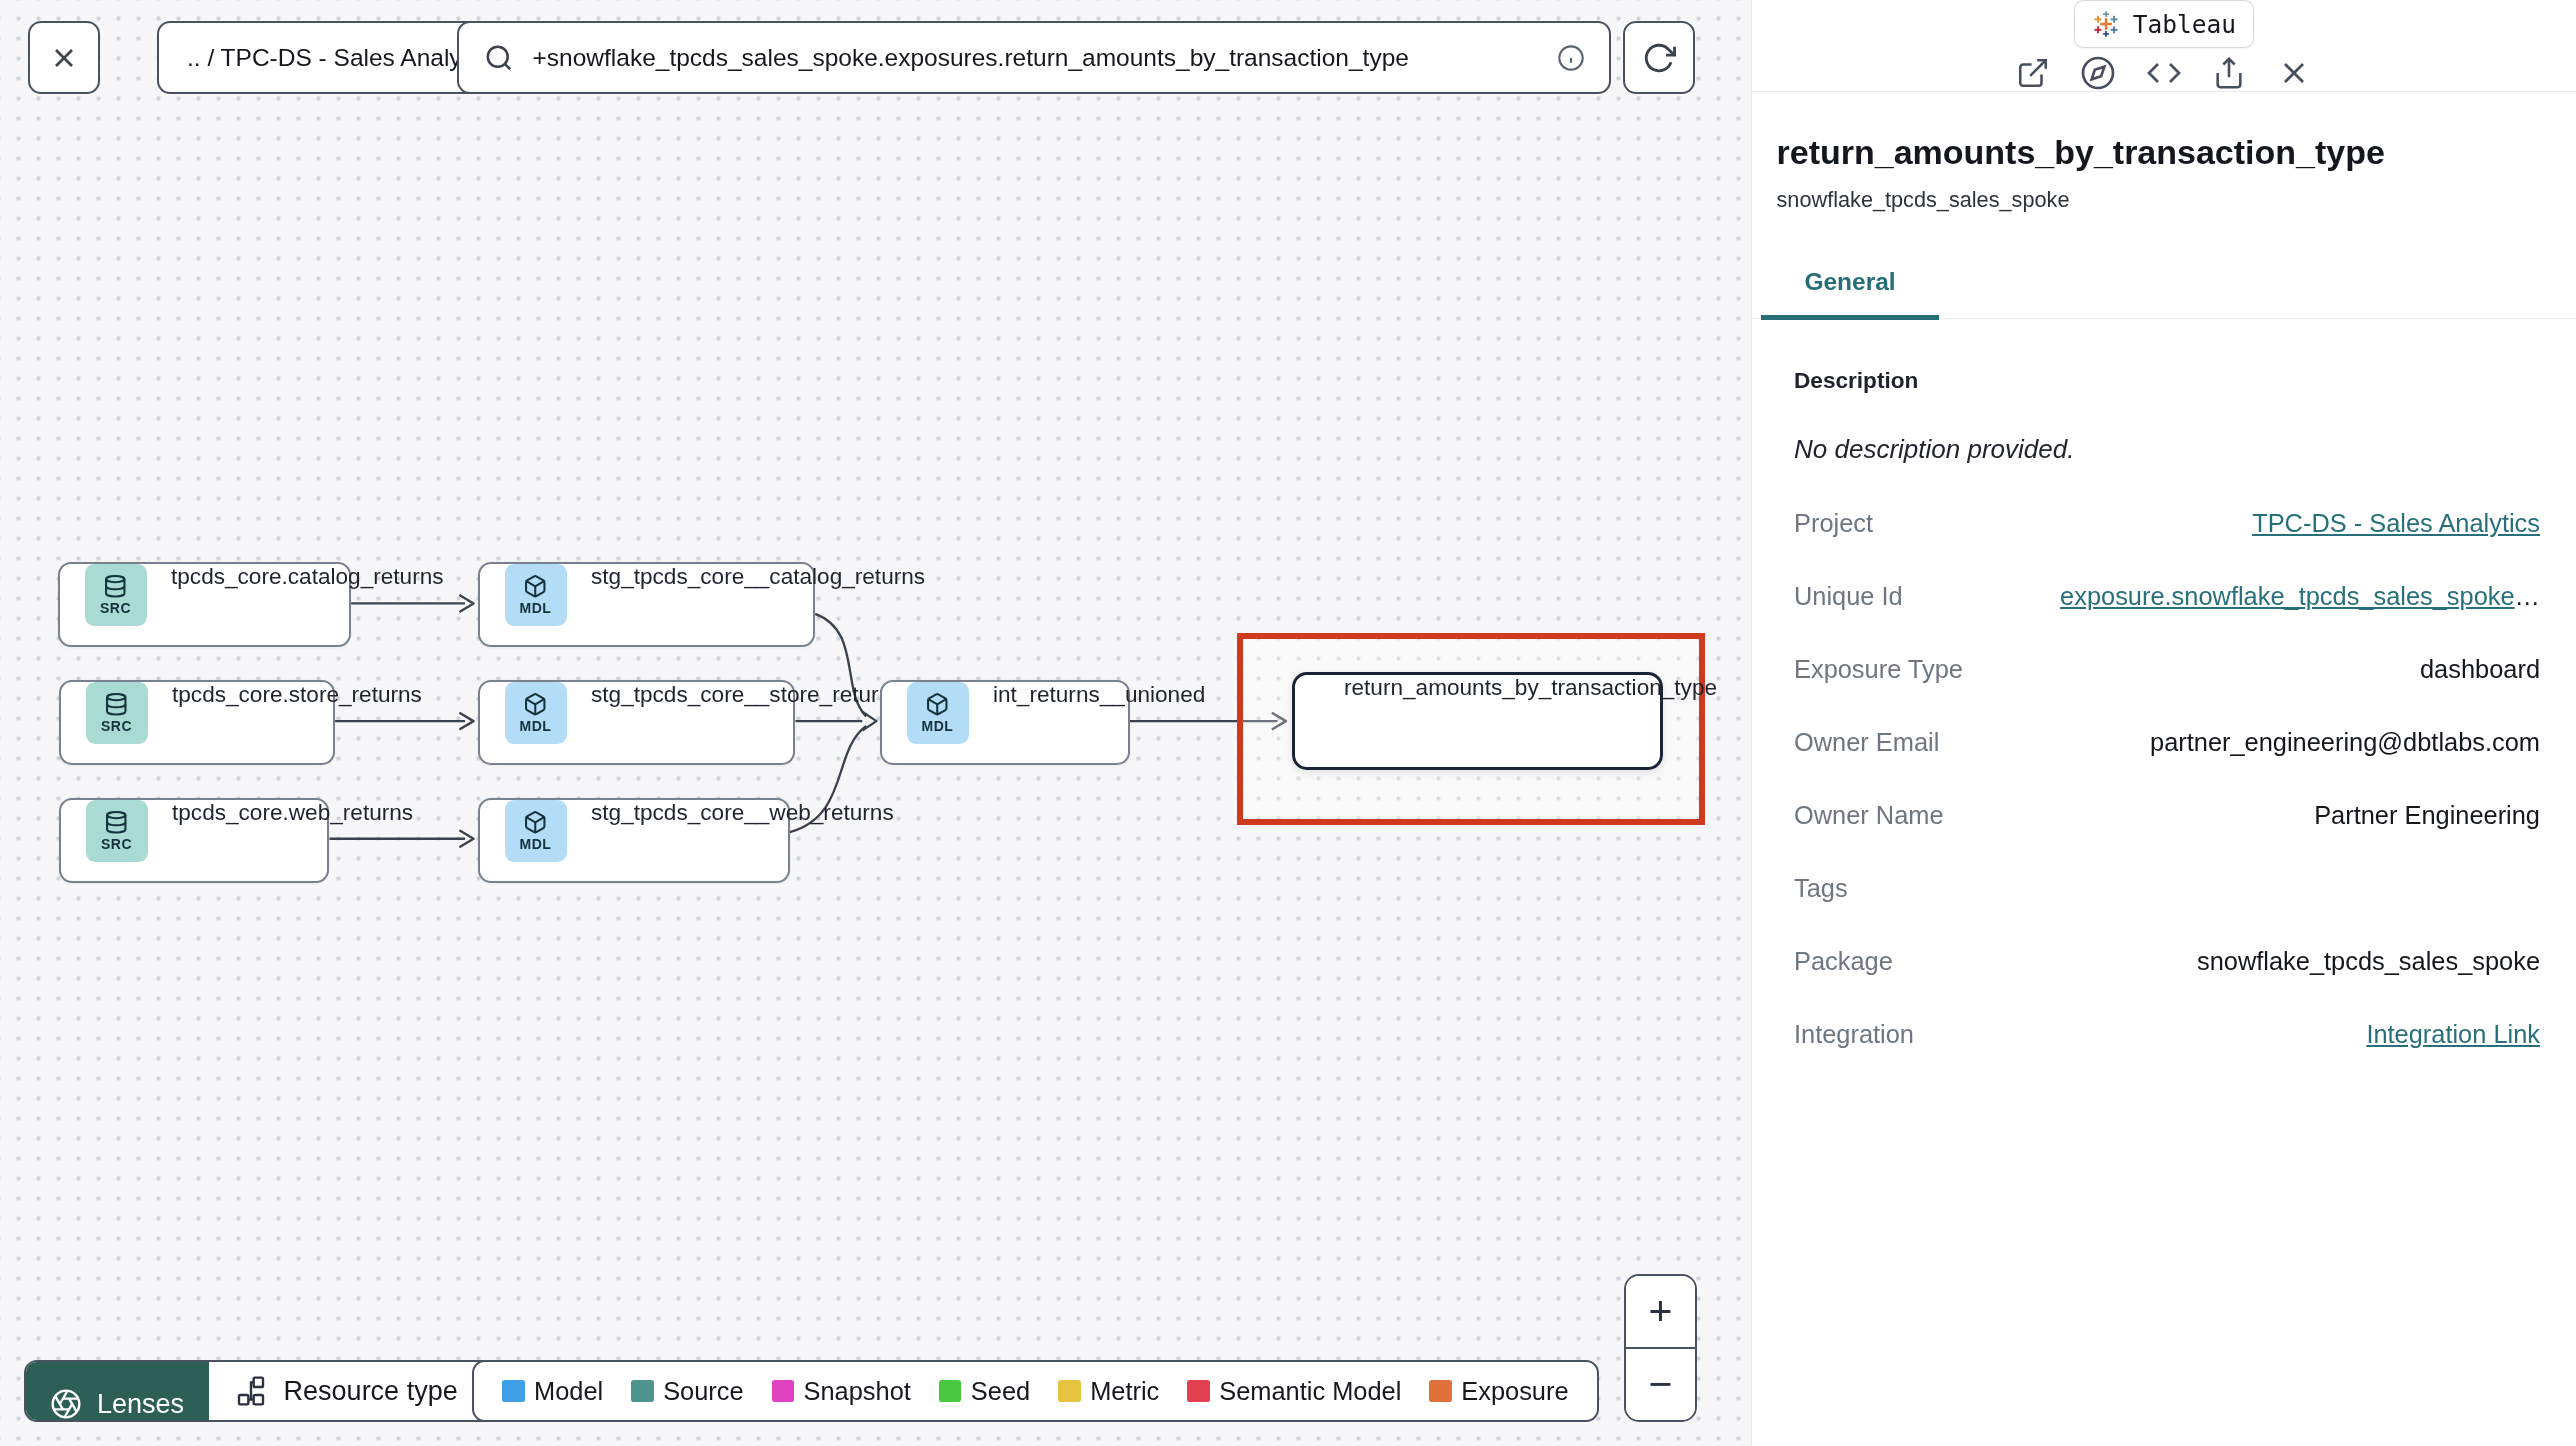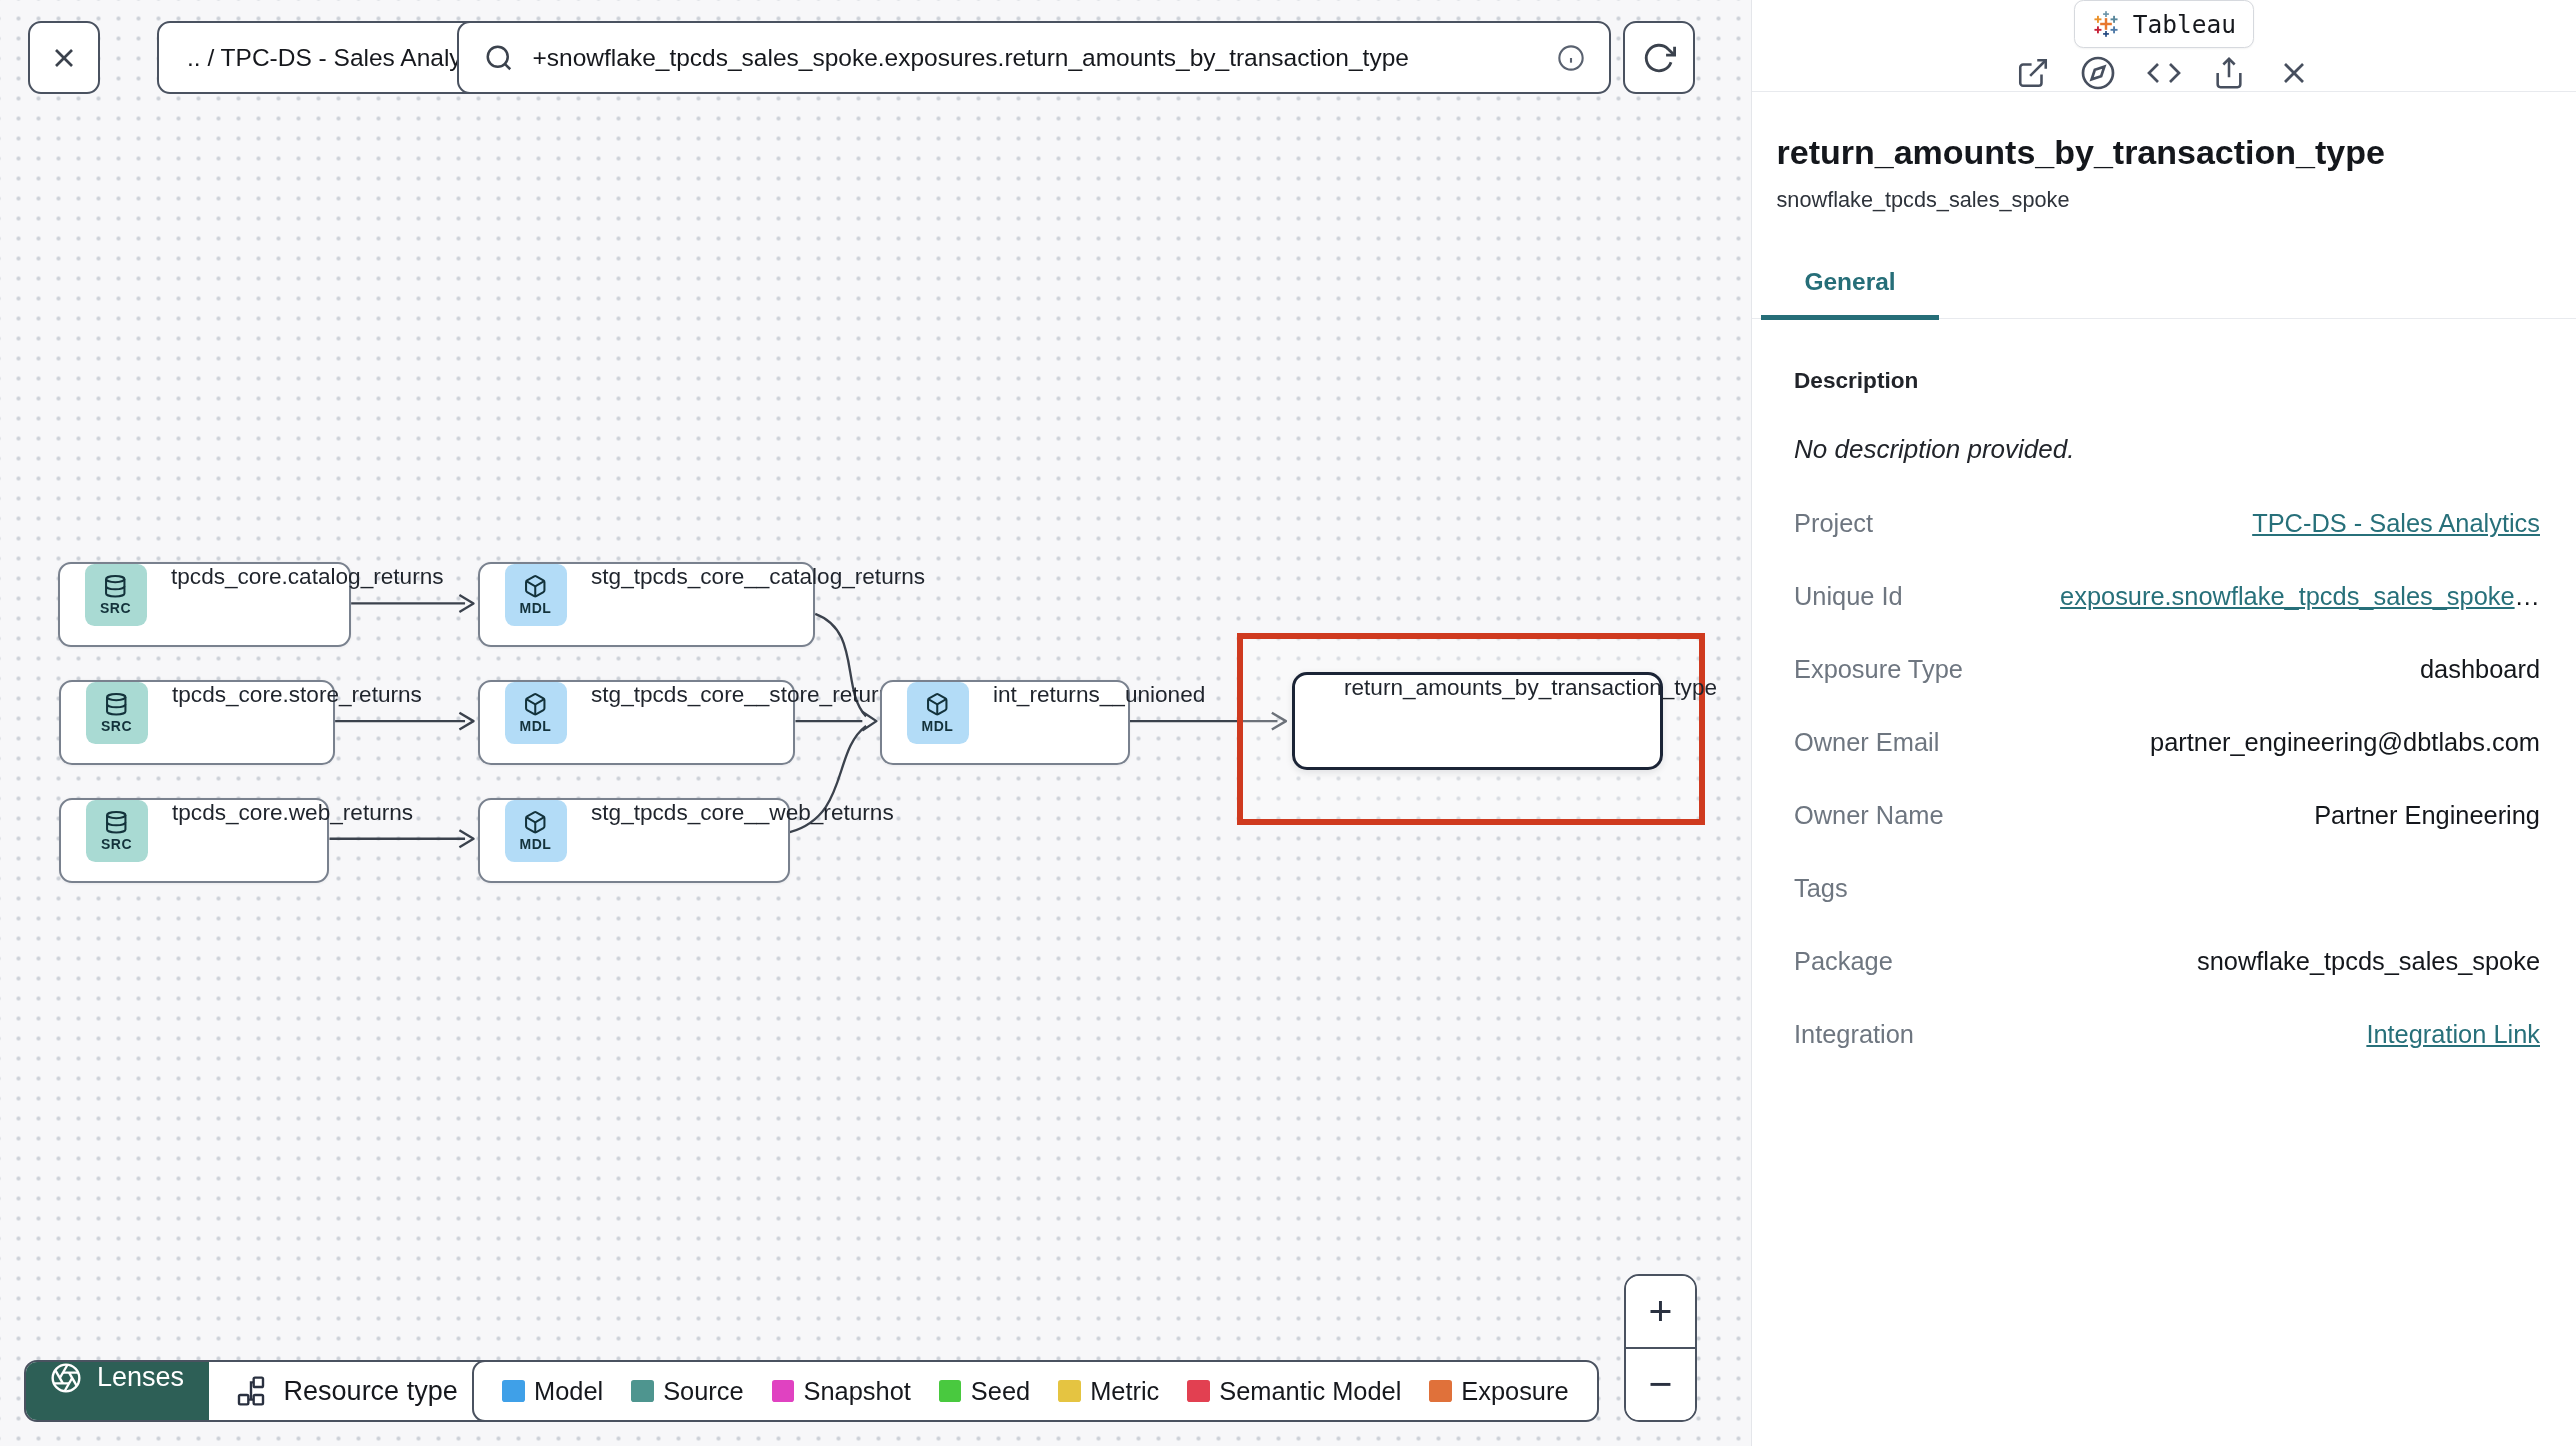"Lenses" .lenses-btn { align-items: flex-start -> flex-end }
